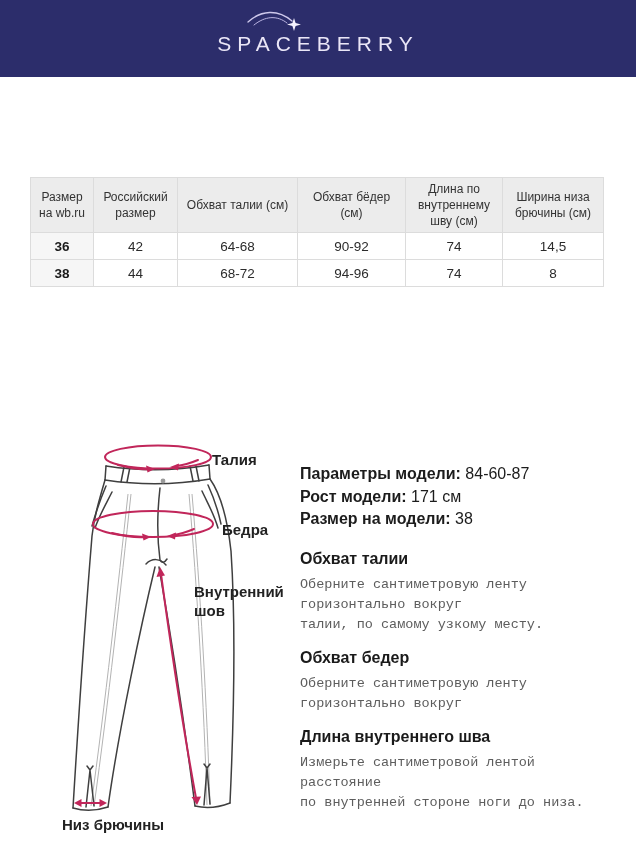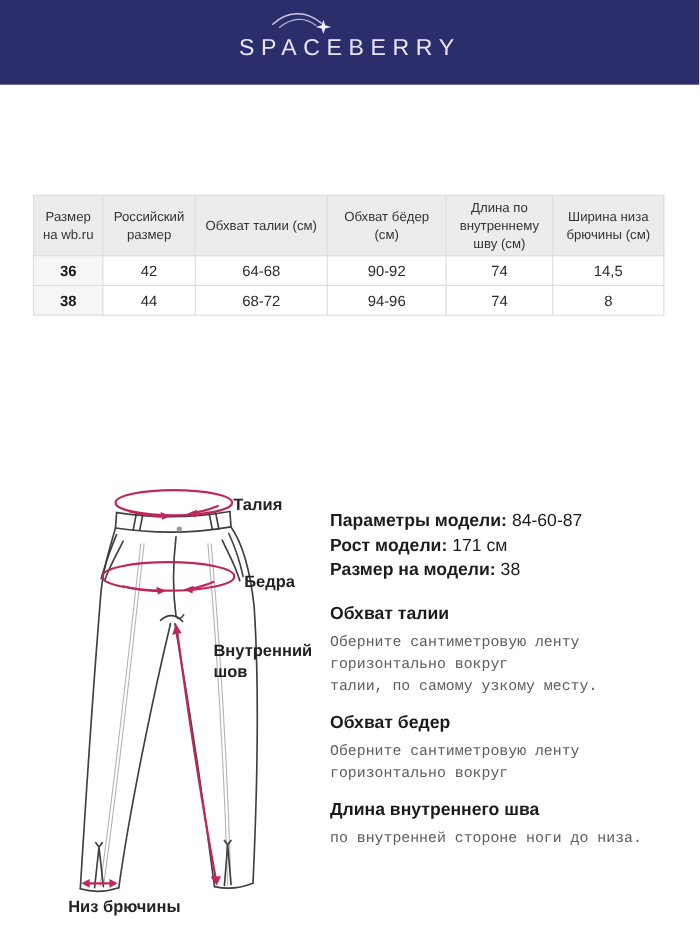"Измерьте сантиметровой лентой расстояние" span { html: none -> <span>Измерьте сантиметровой лентой расстояние</span> }
